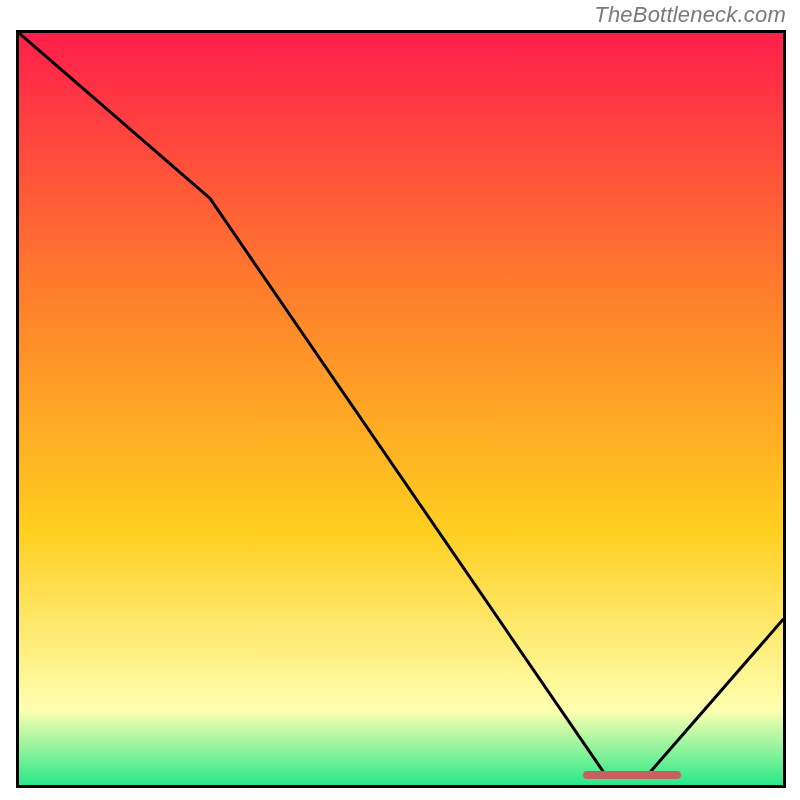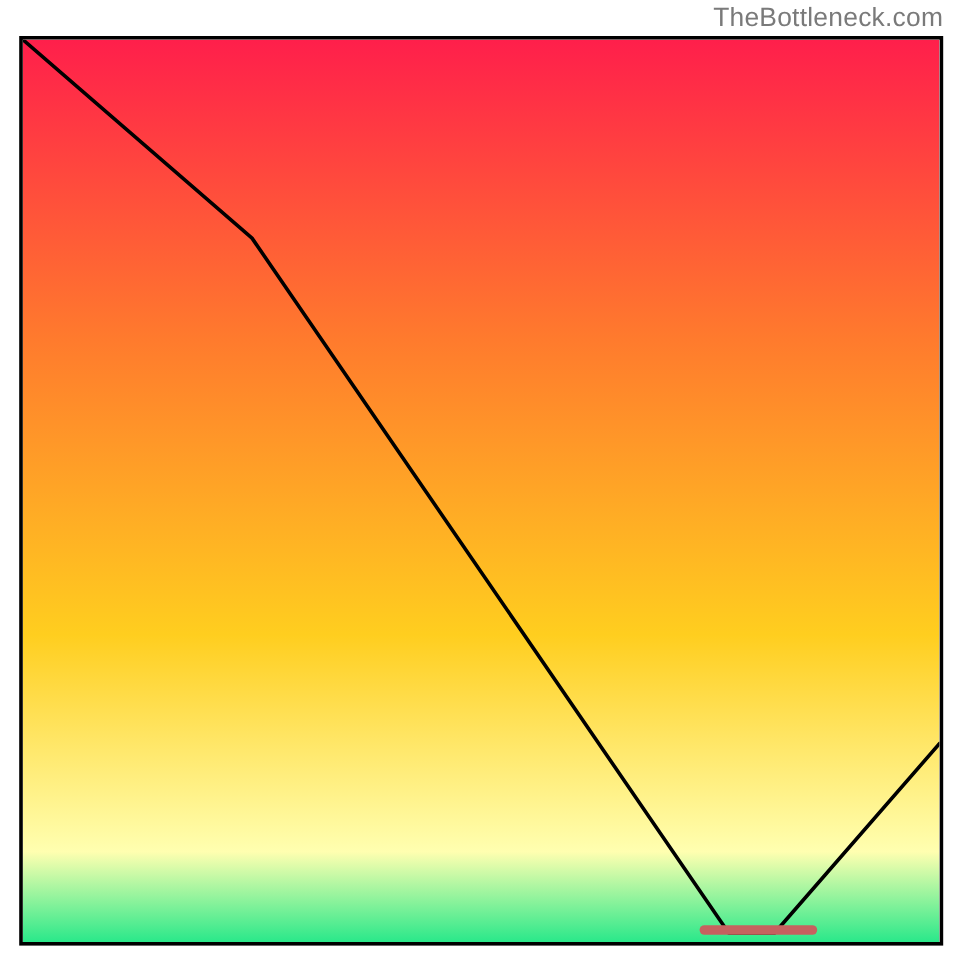"TheBottleneck.com" .stage { font-style: none -> italic }
